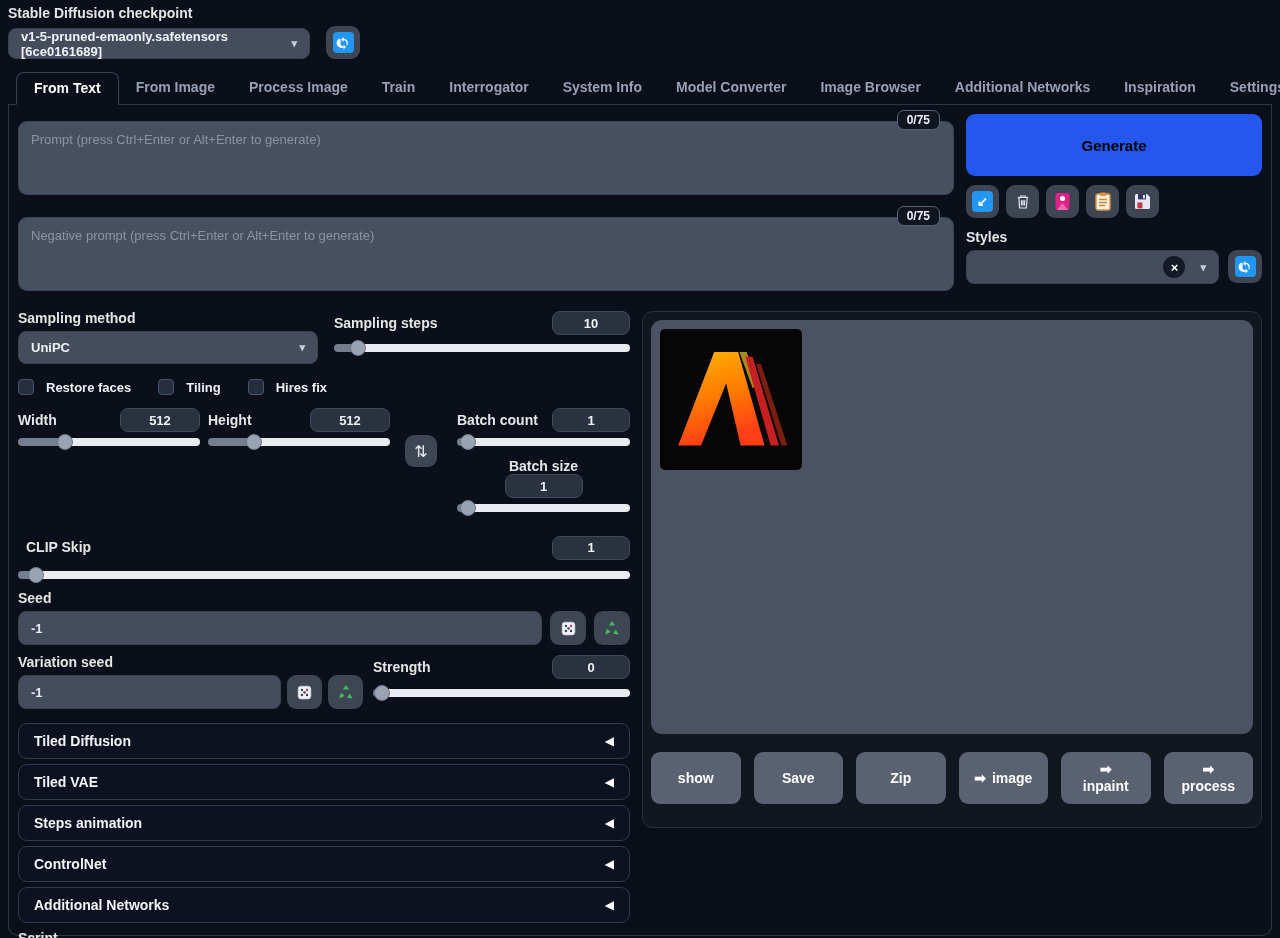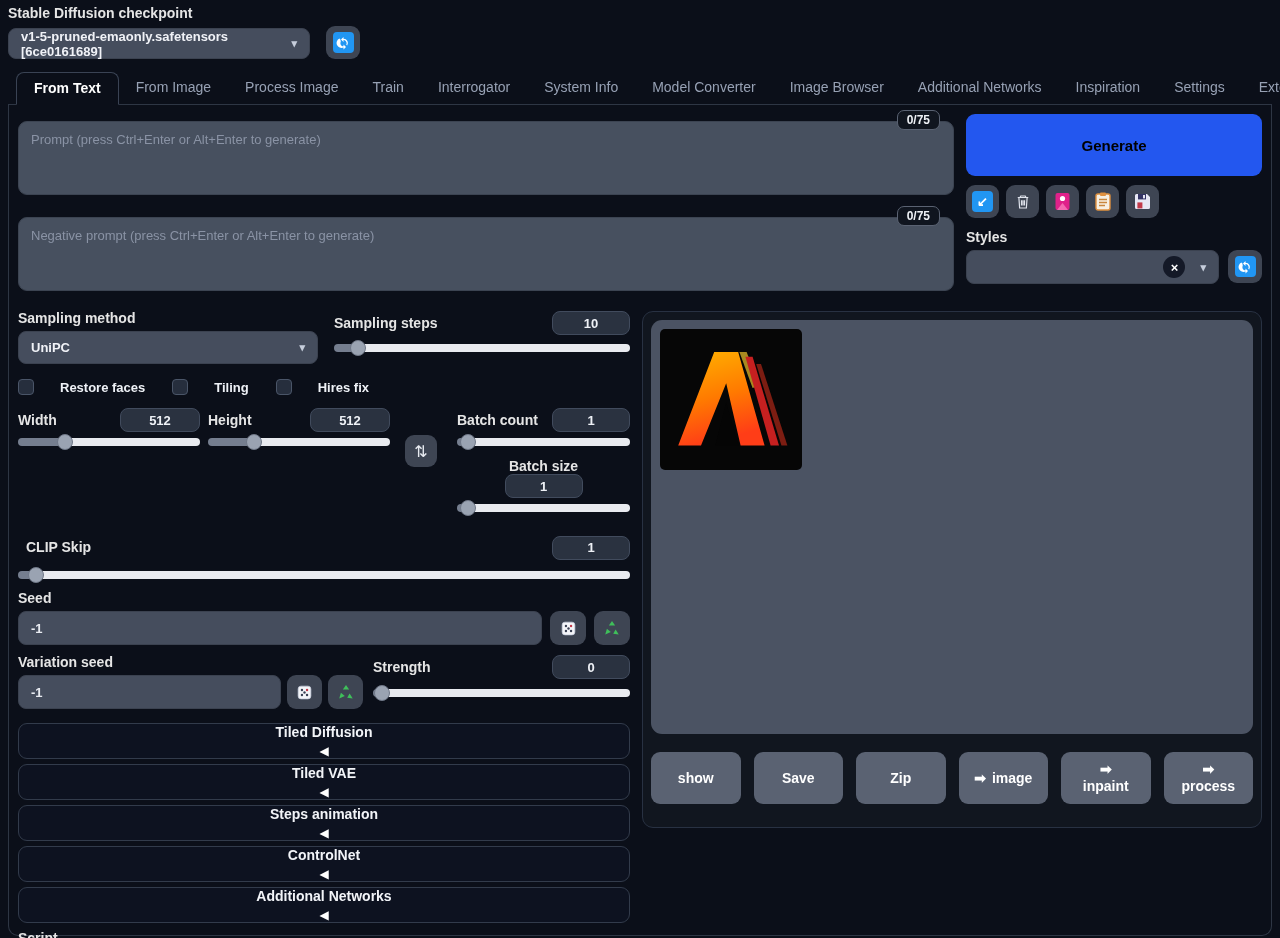"From Image" .tab { font-weight: none -> bold }
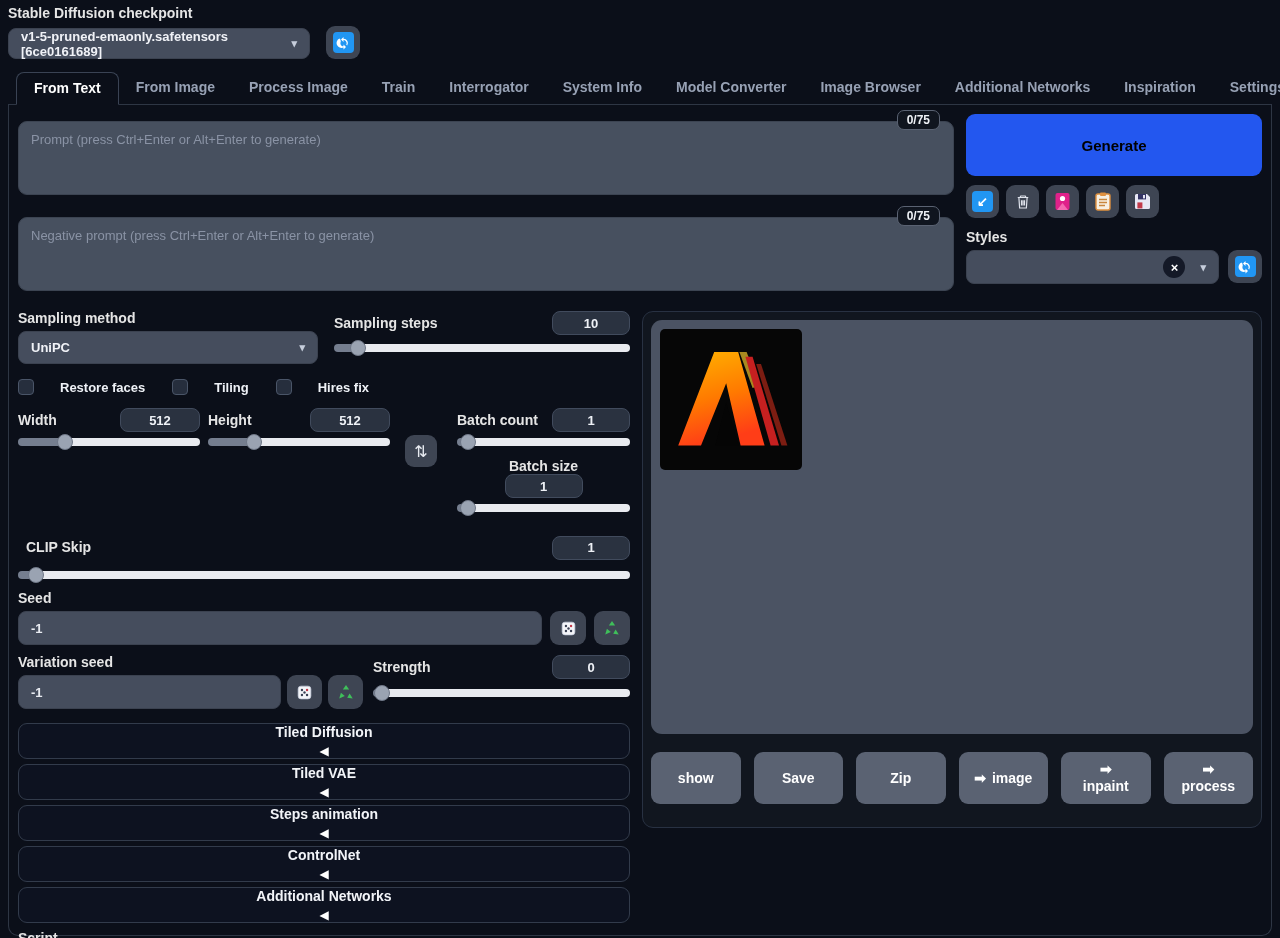"Restore faces" .cb-item { gap: 26px -> 12px }
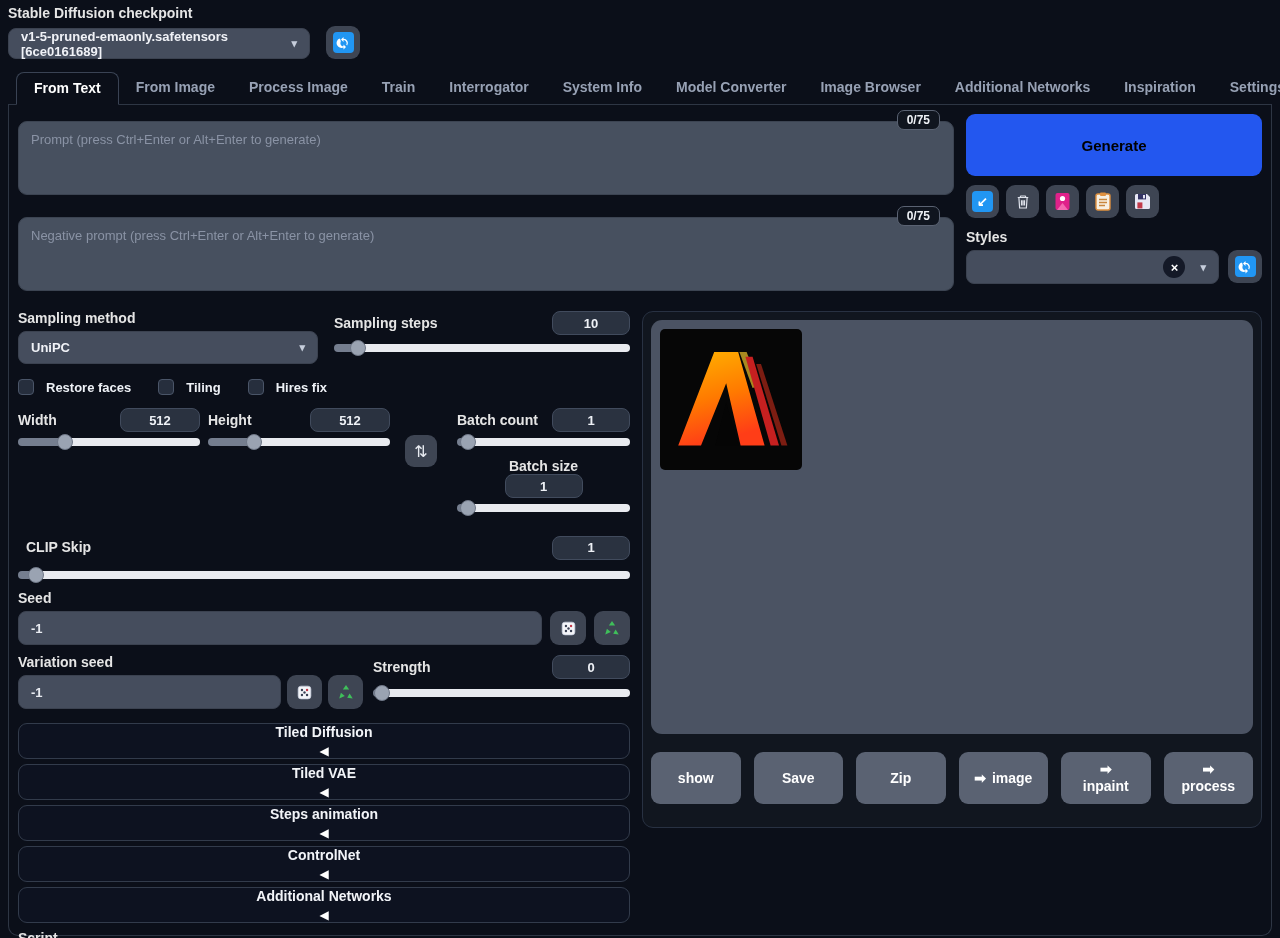"Tiled Diffusion" .accordion { flex-direction: column -> none }
